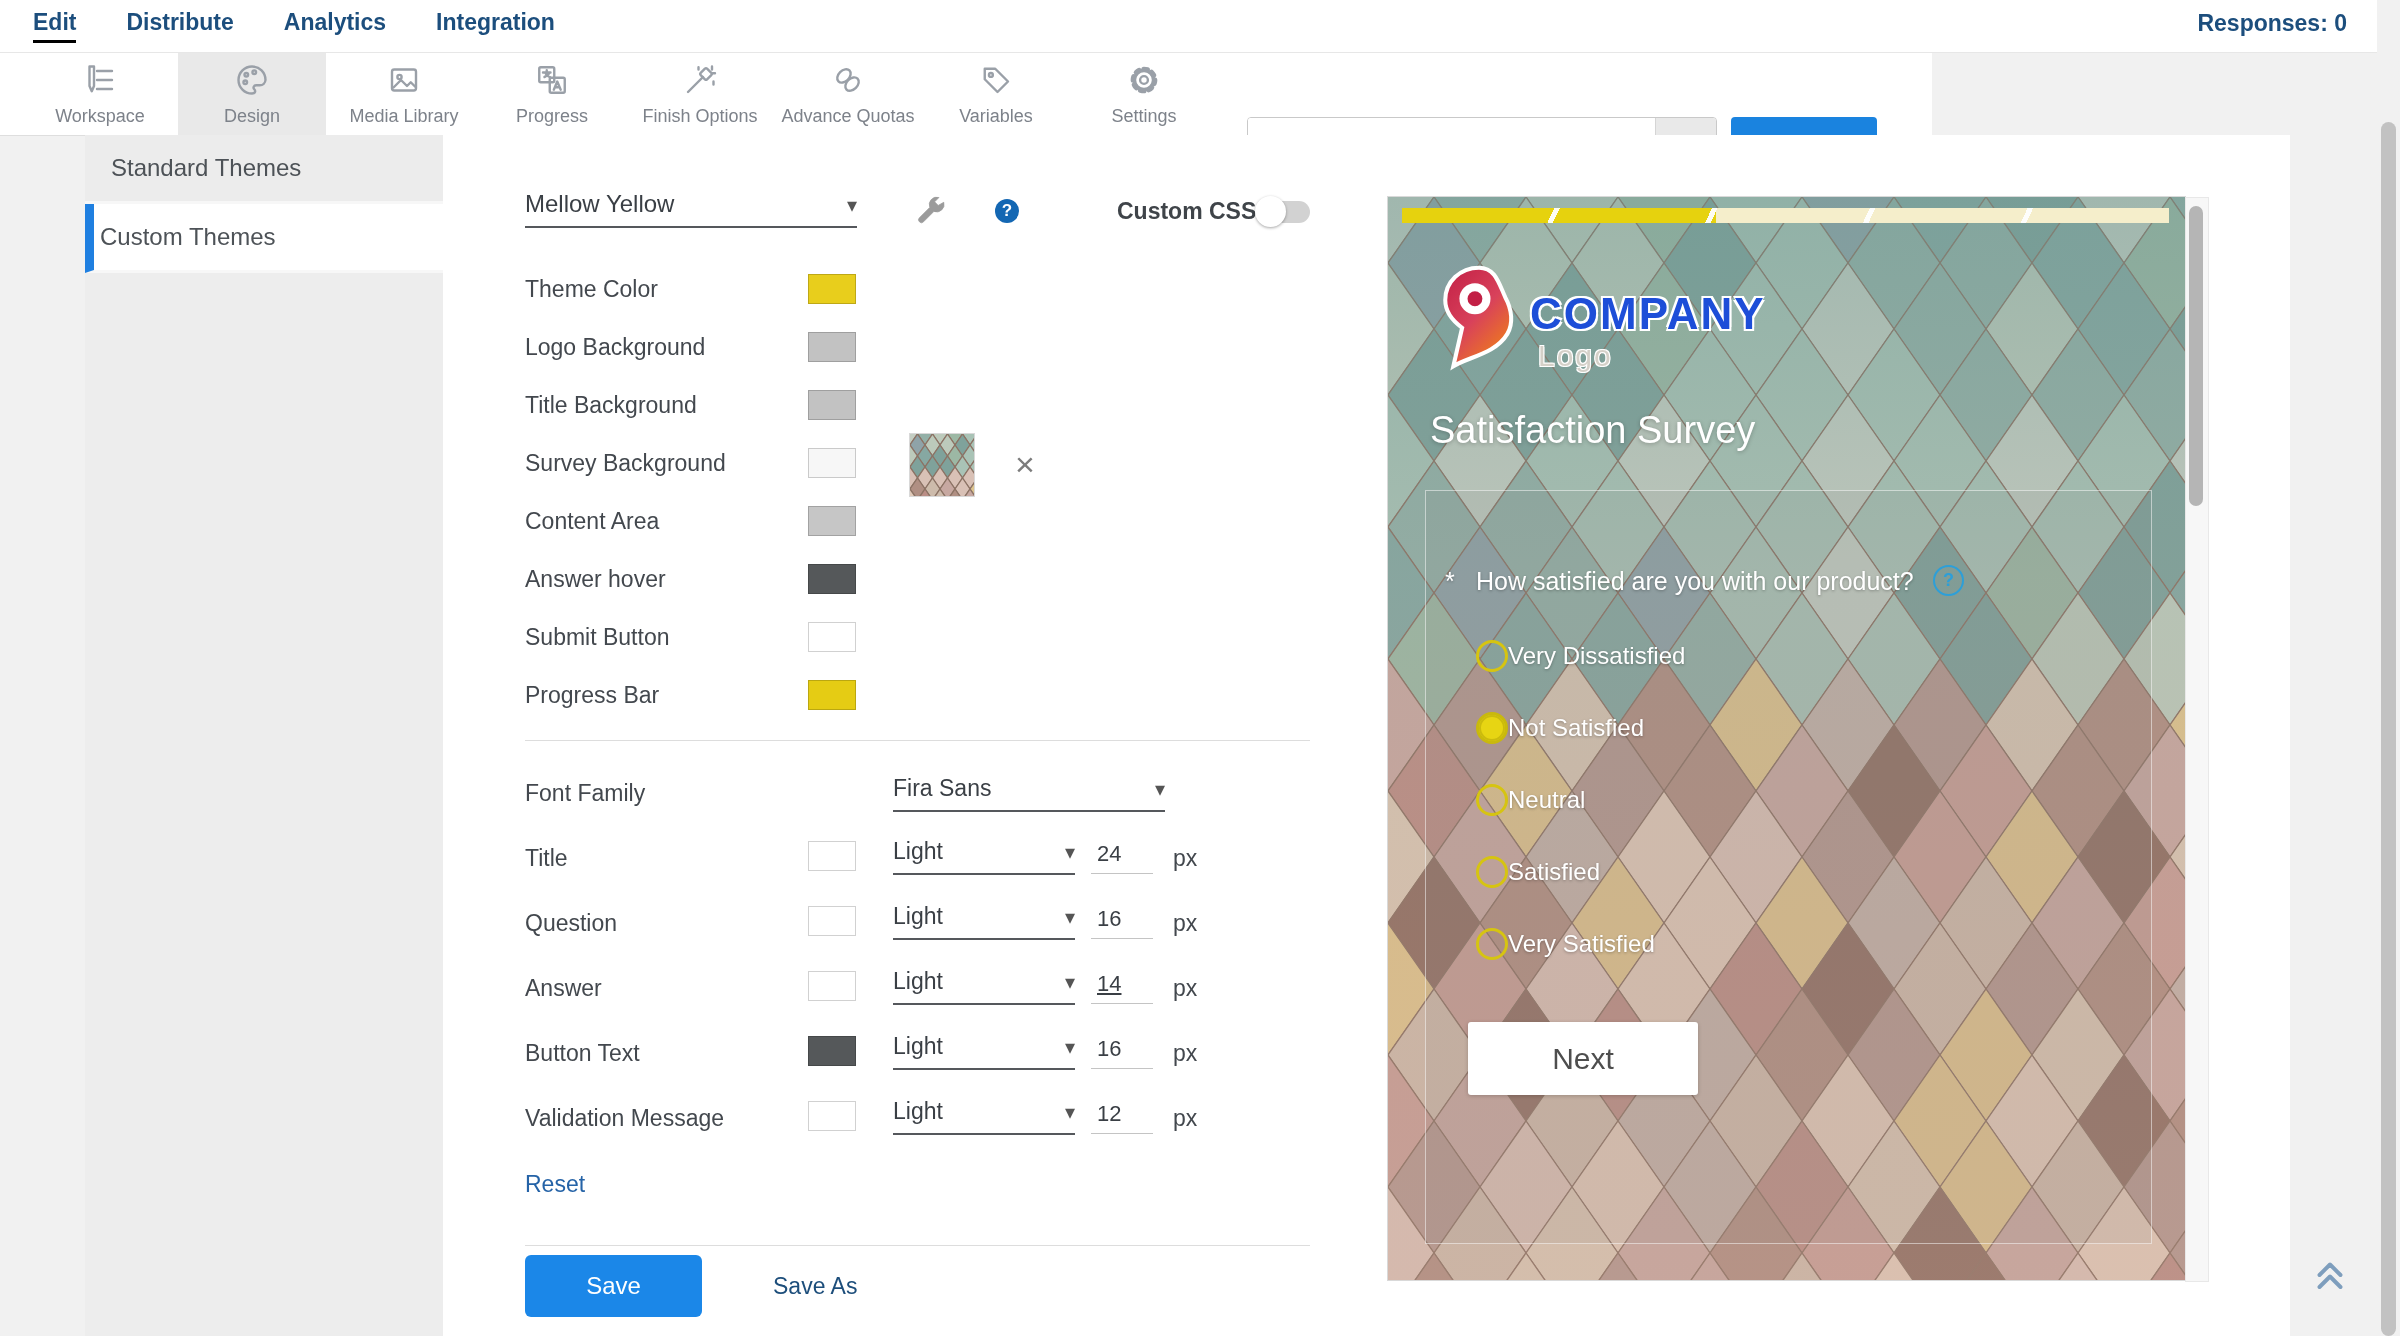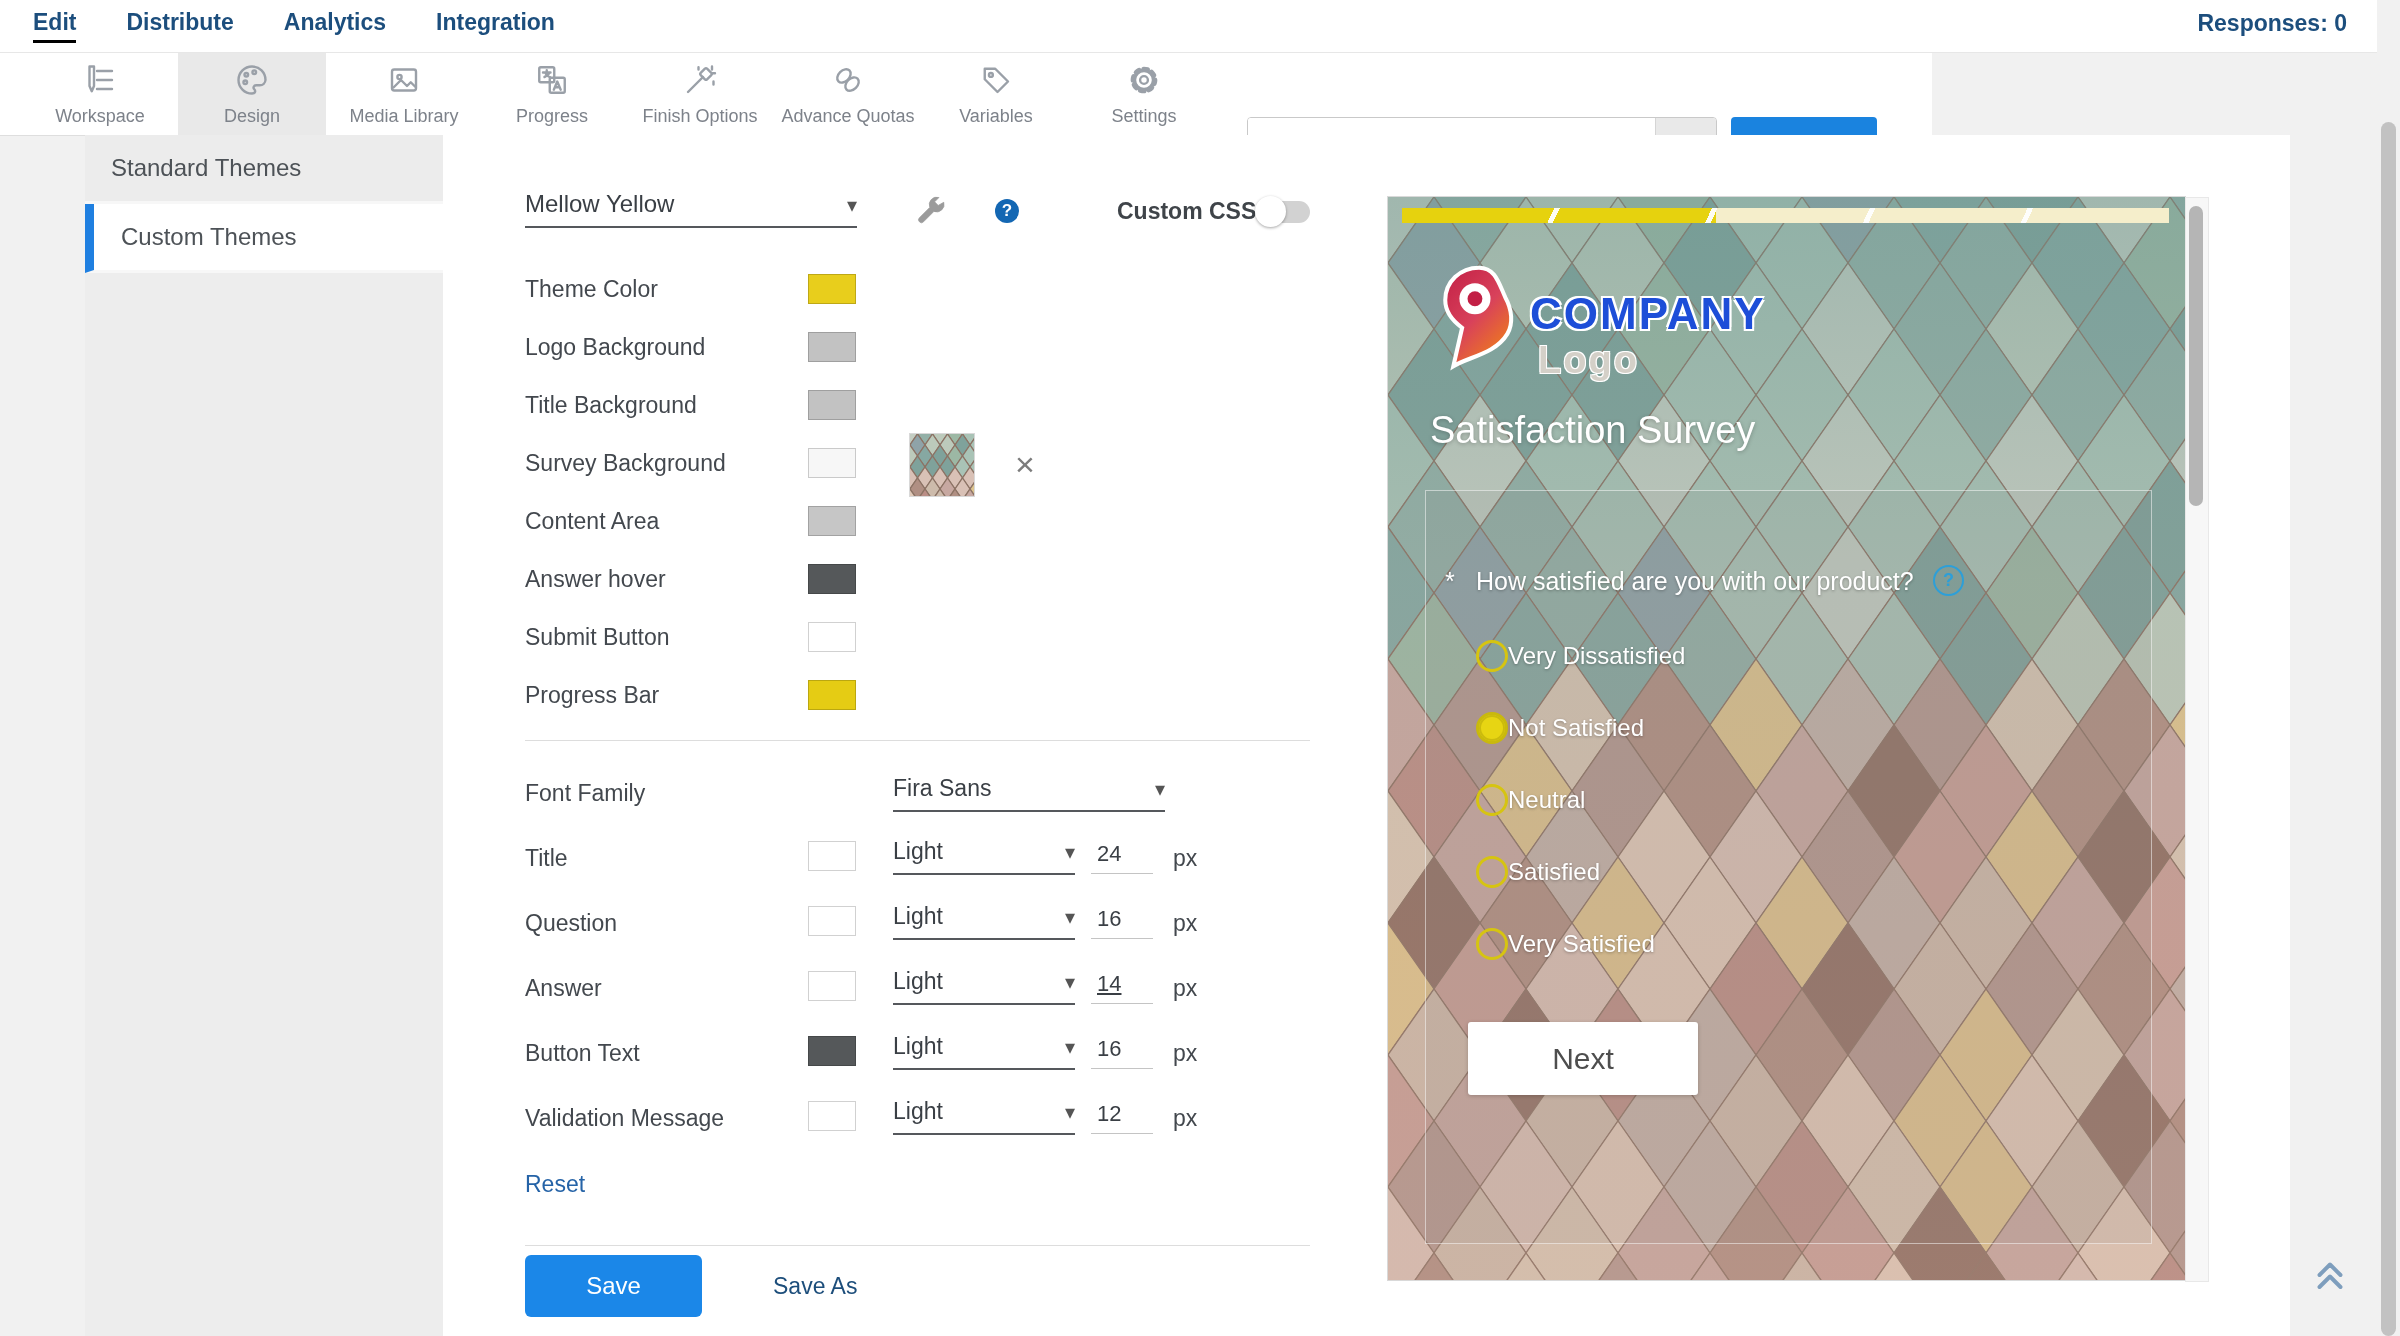"Custom Themes" .side-item.active { padding-left: 27px -> 6px }
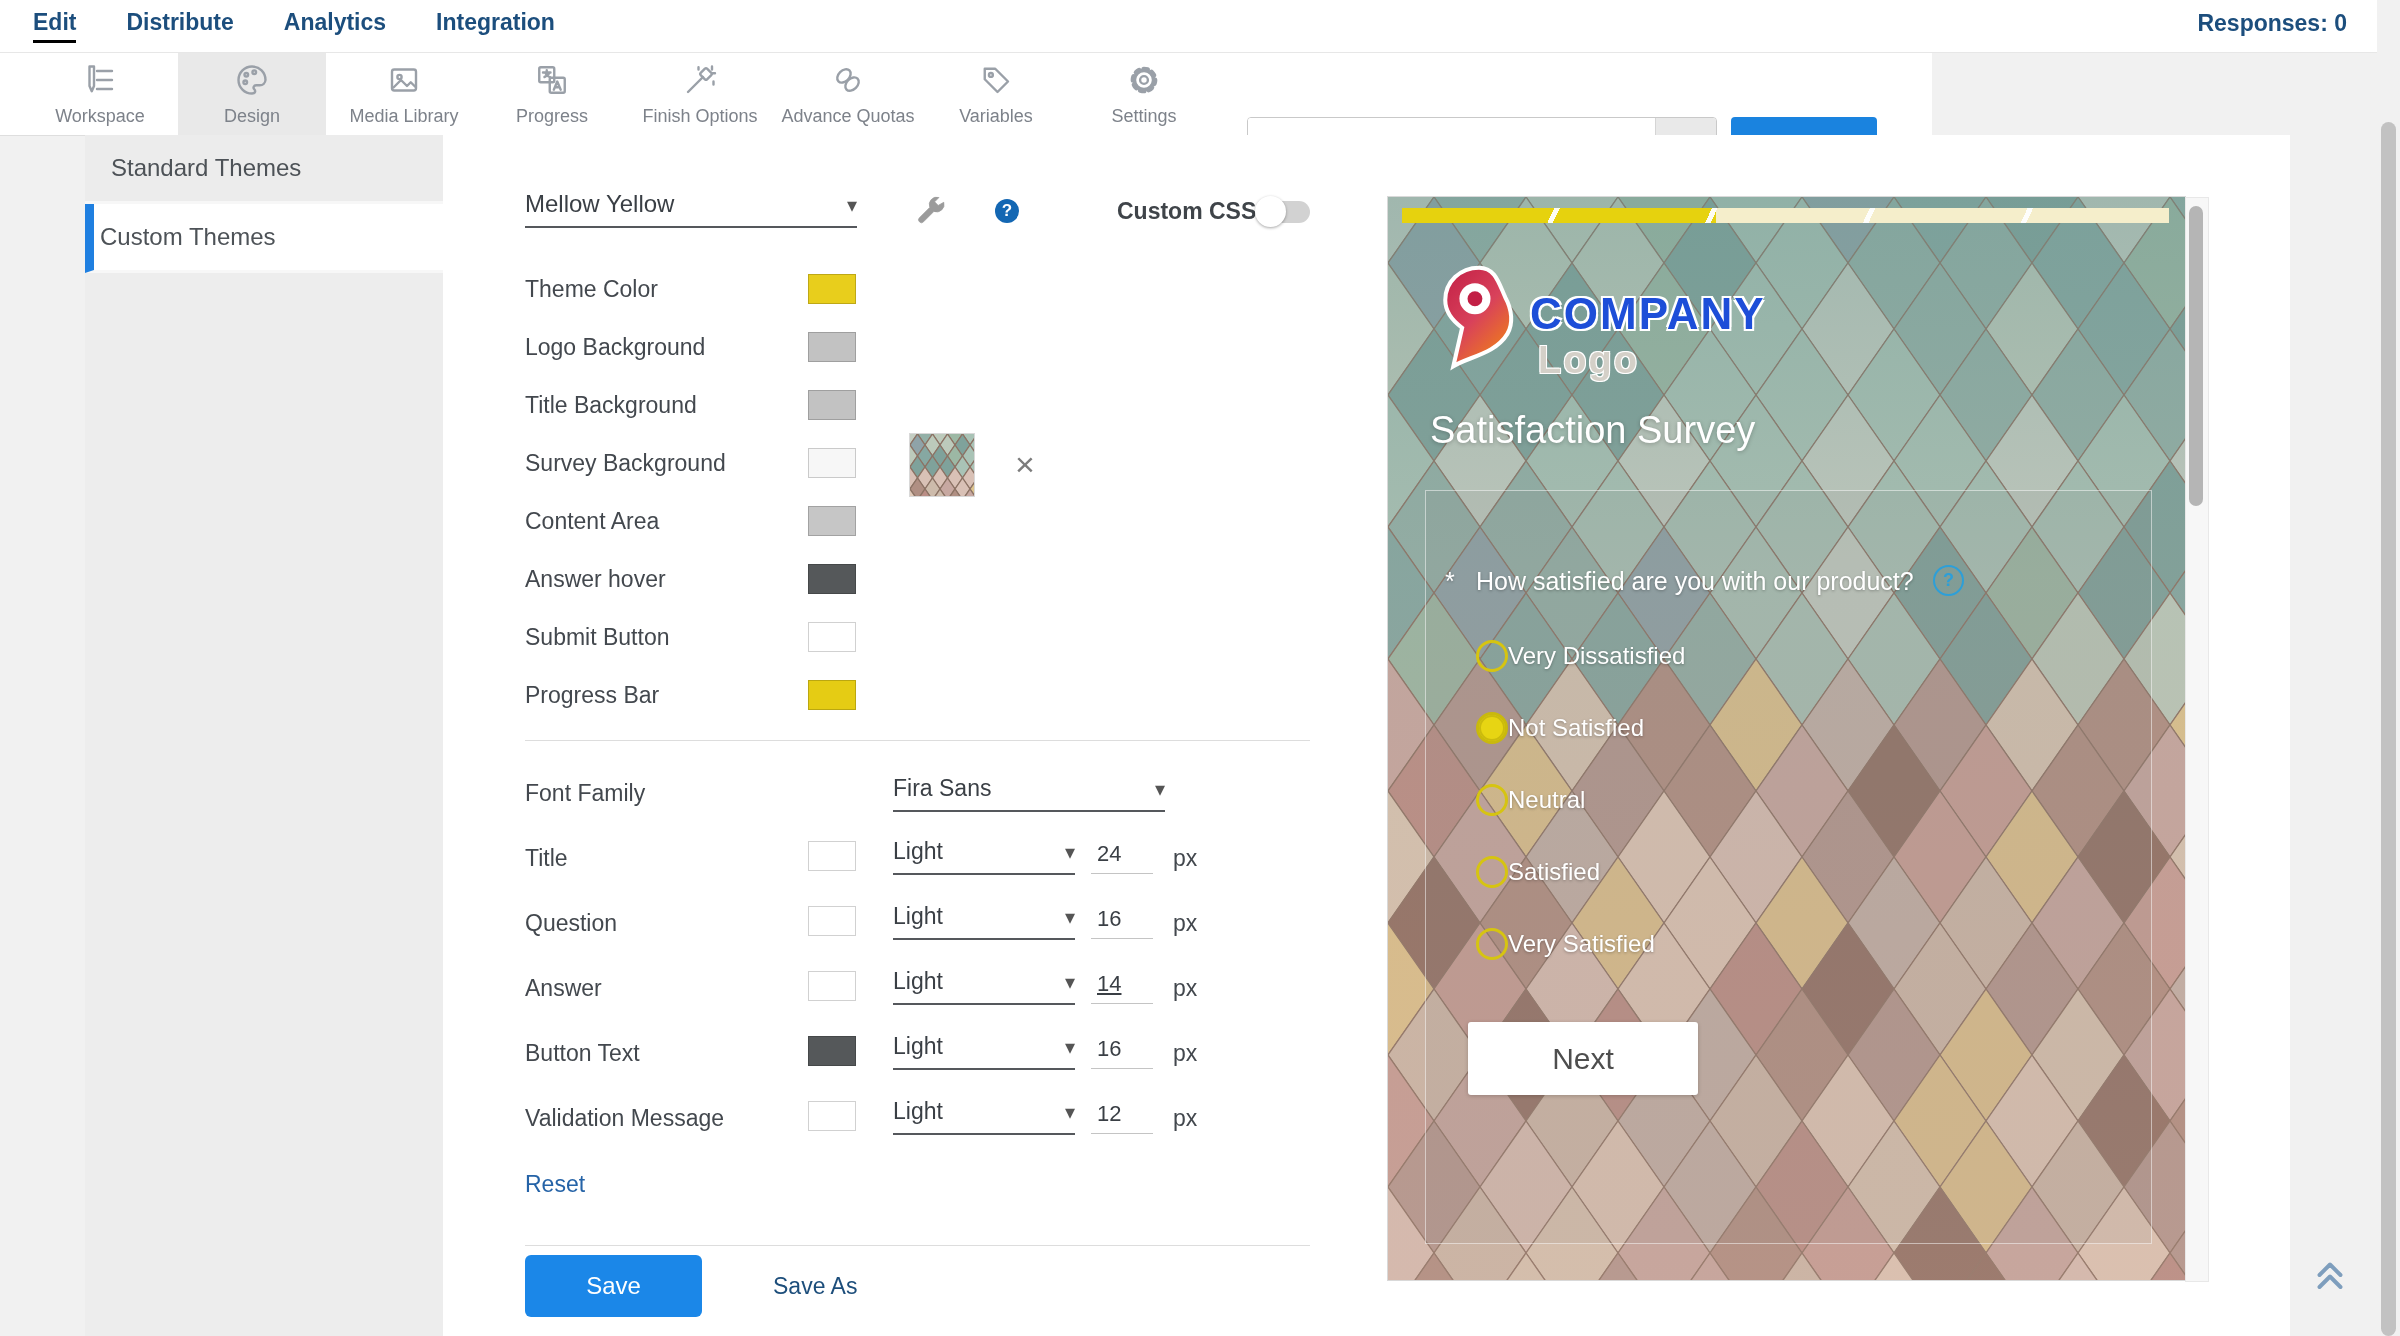"Logo" .logo-sub { font-size: 38px -> 30px; font-weight: 700 -> 400 }
